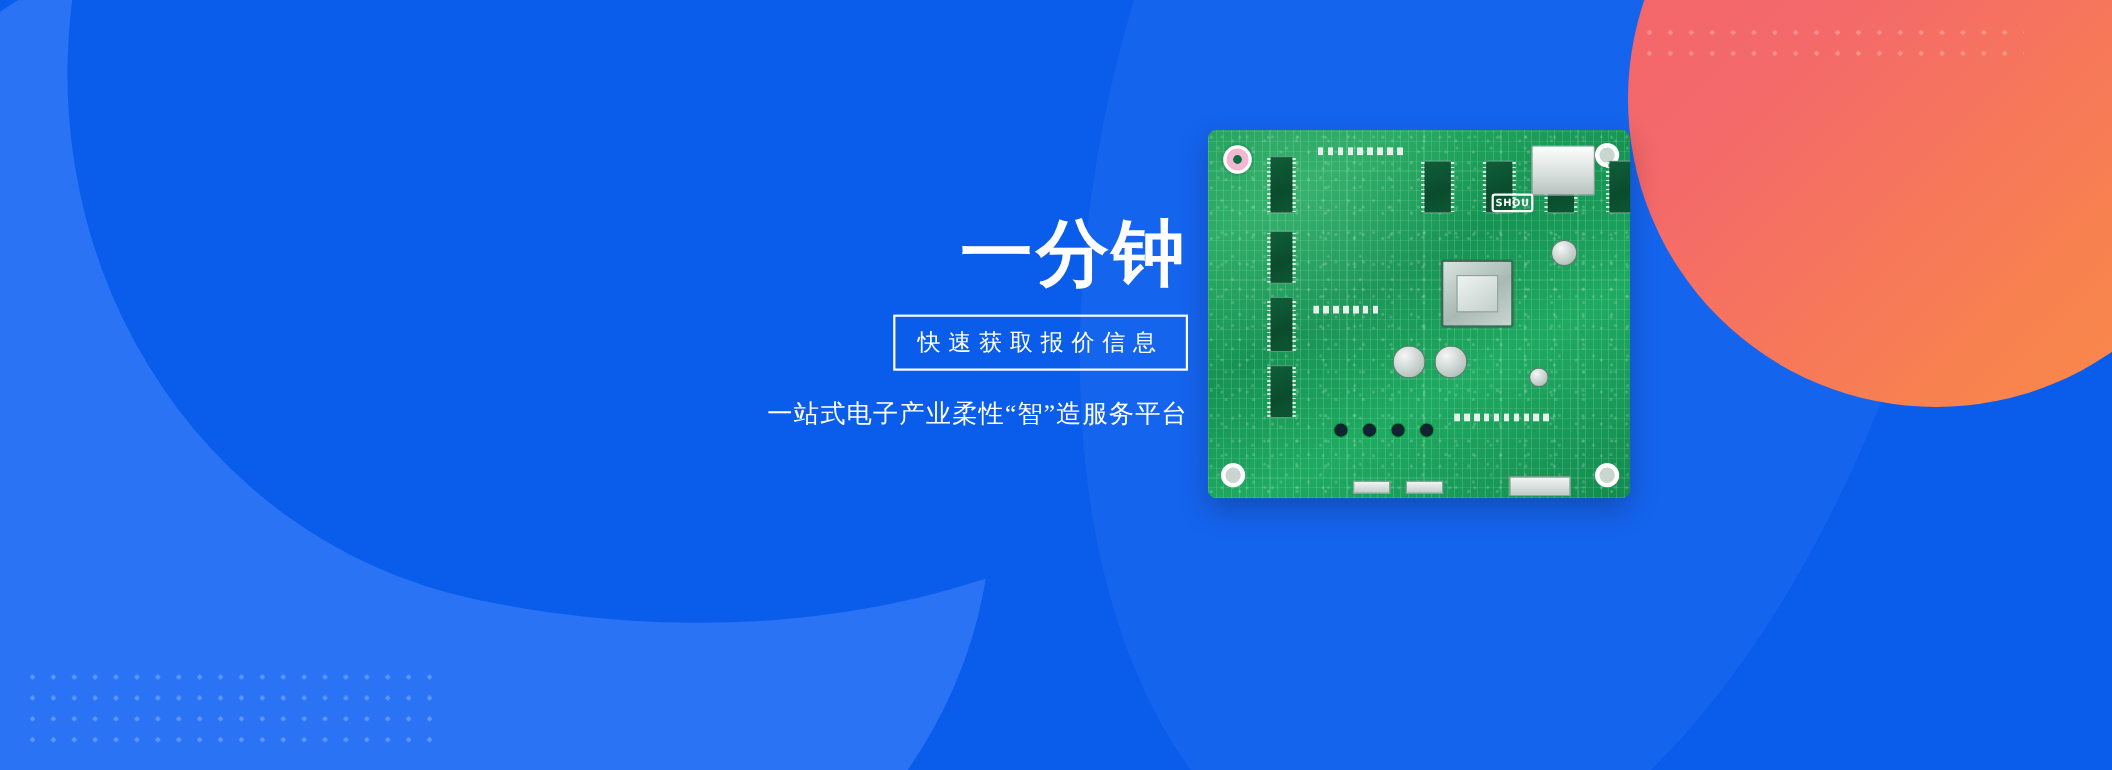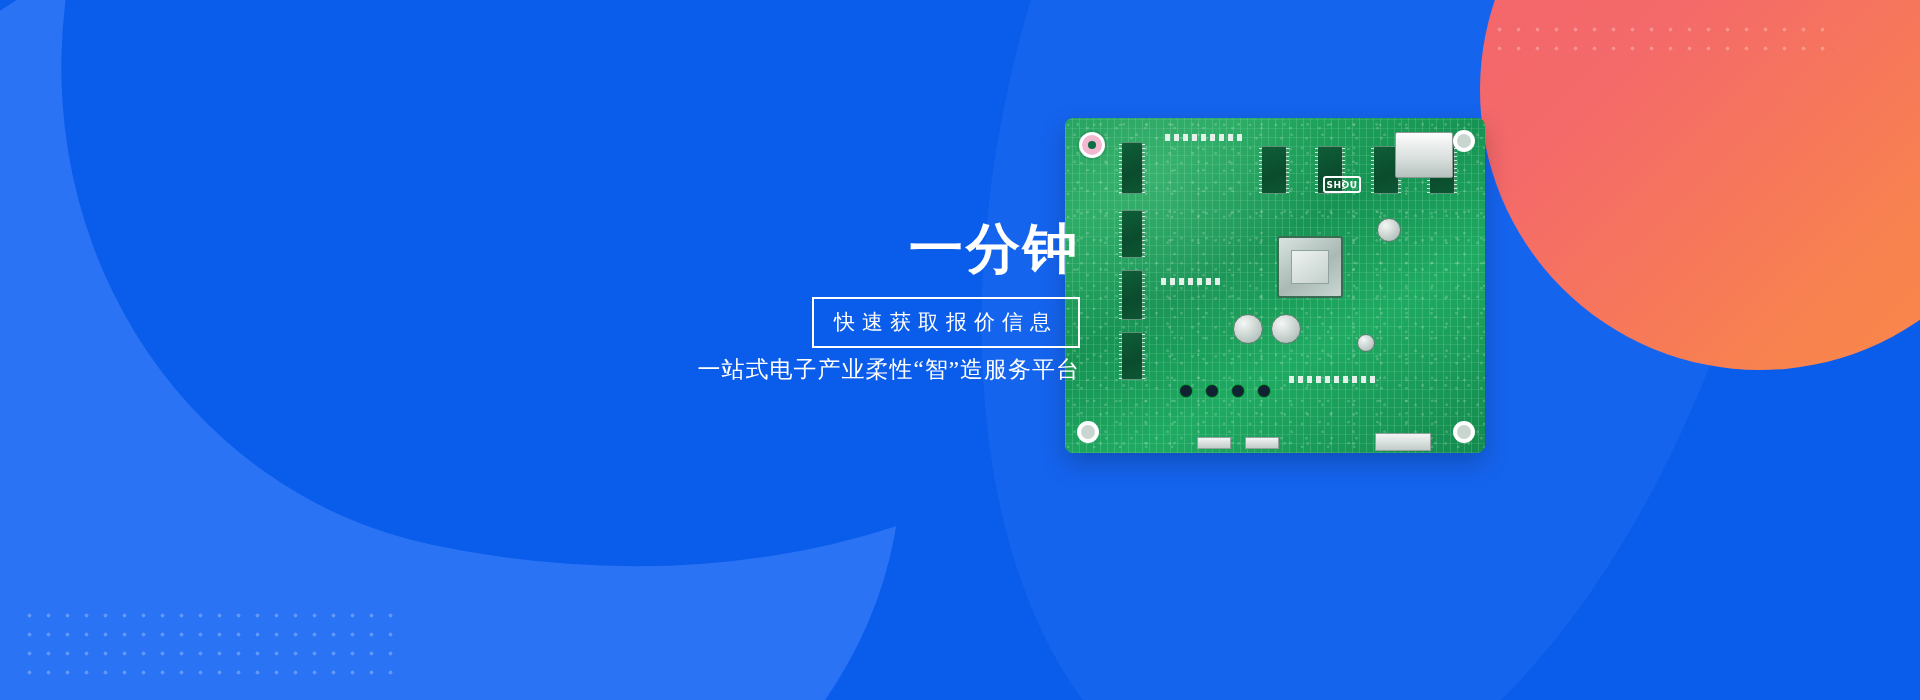"SHOU" .board-wrap { left: 1065px -> 1098px; width: 420px -> 384px }
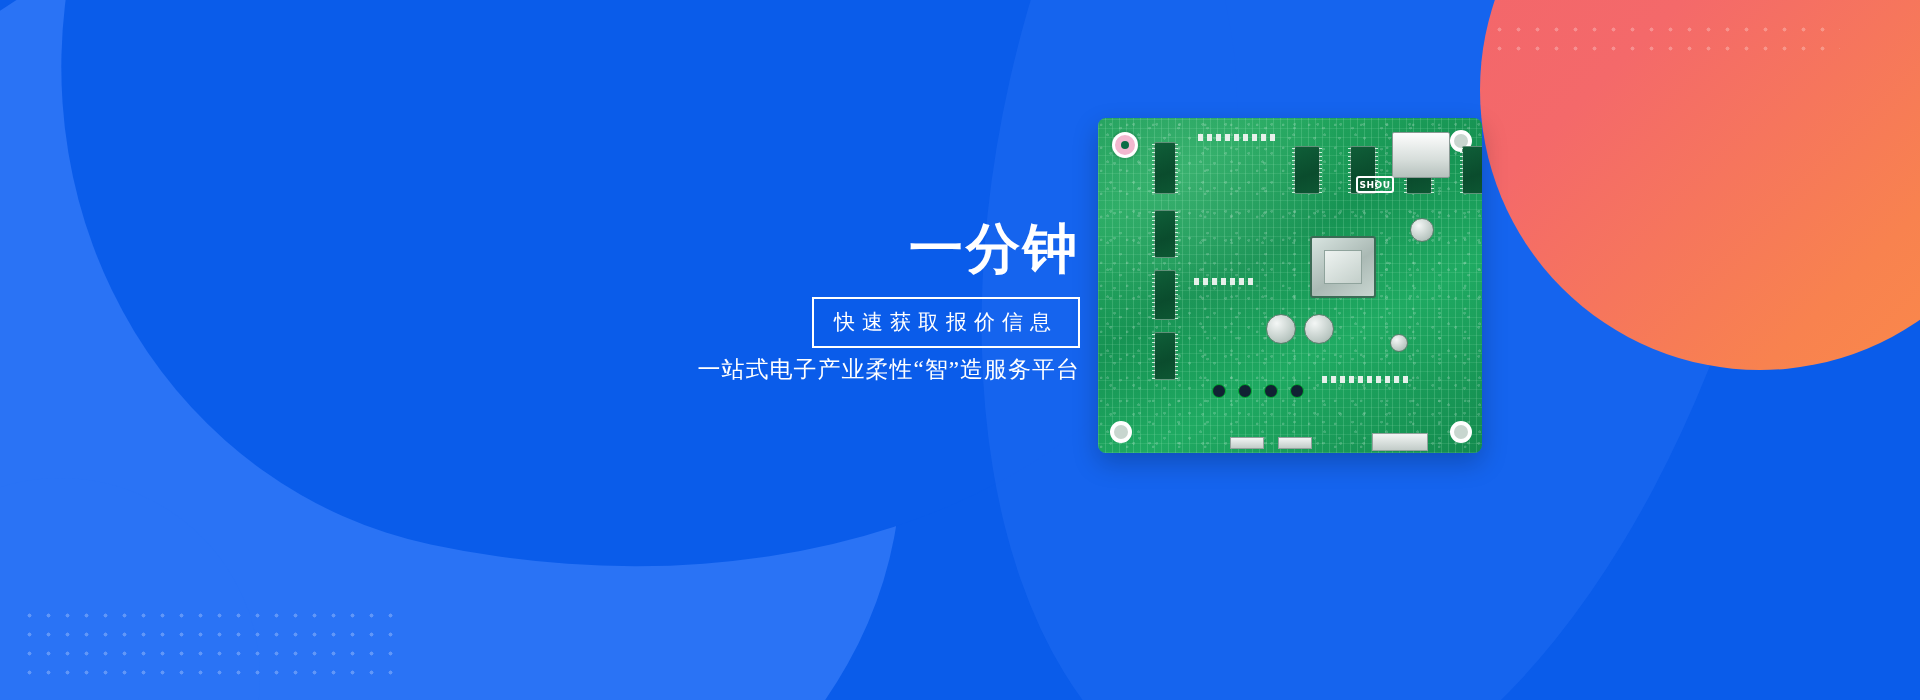"一分钟" .headline { font-size: 54px -> 66px; margin-top: 70px -> 46px }
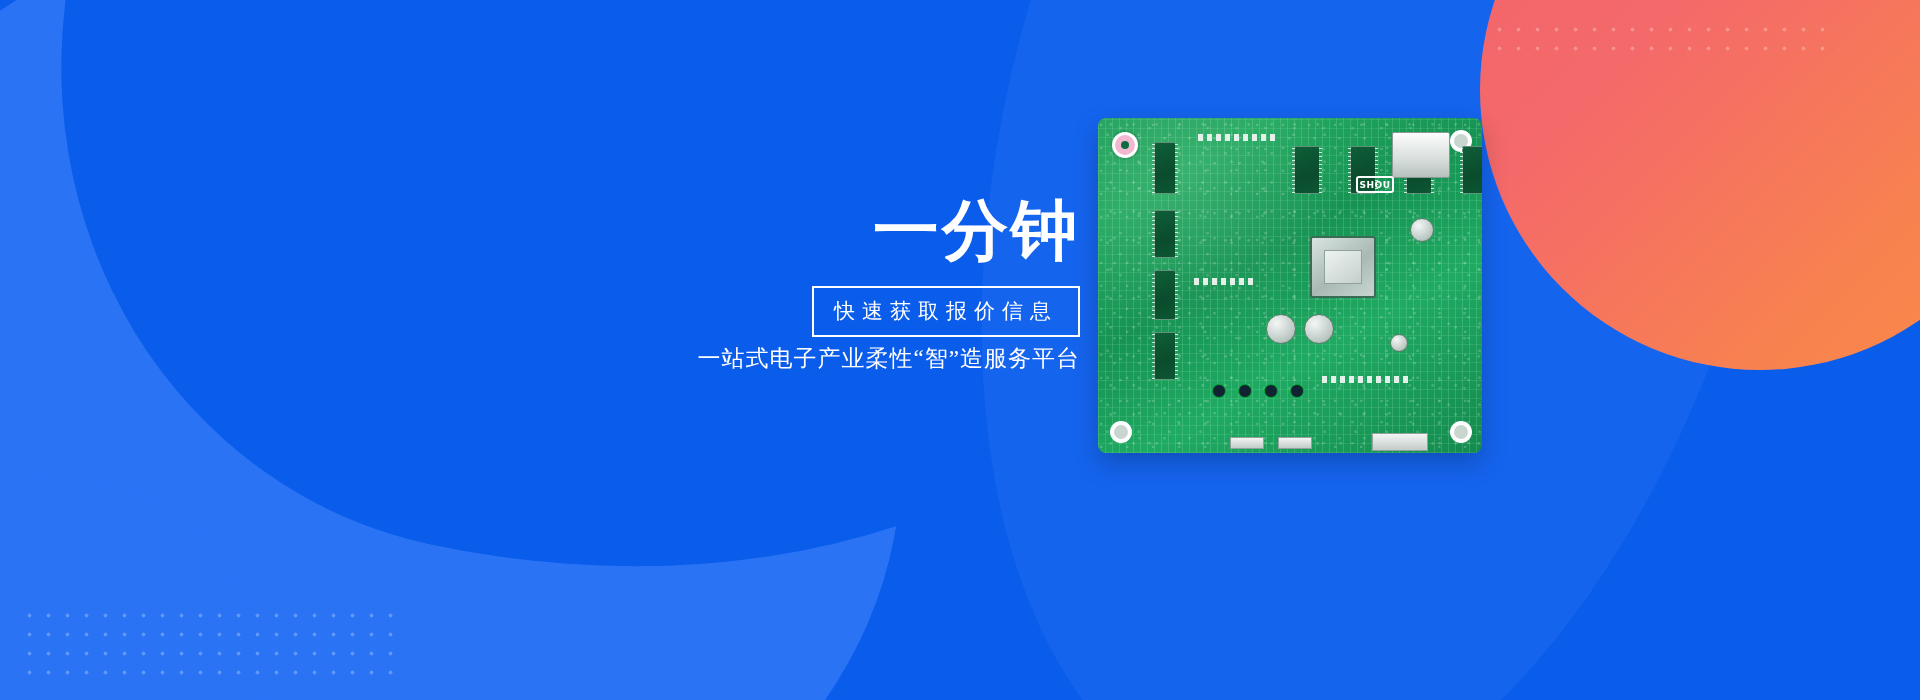"一站式电子产业柔性“智”造服务平台" .tagline { margin-top: 6px -> 24px }
